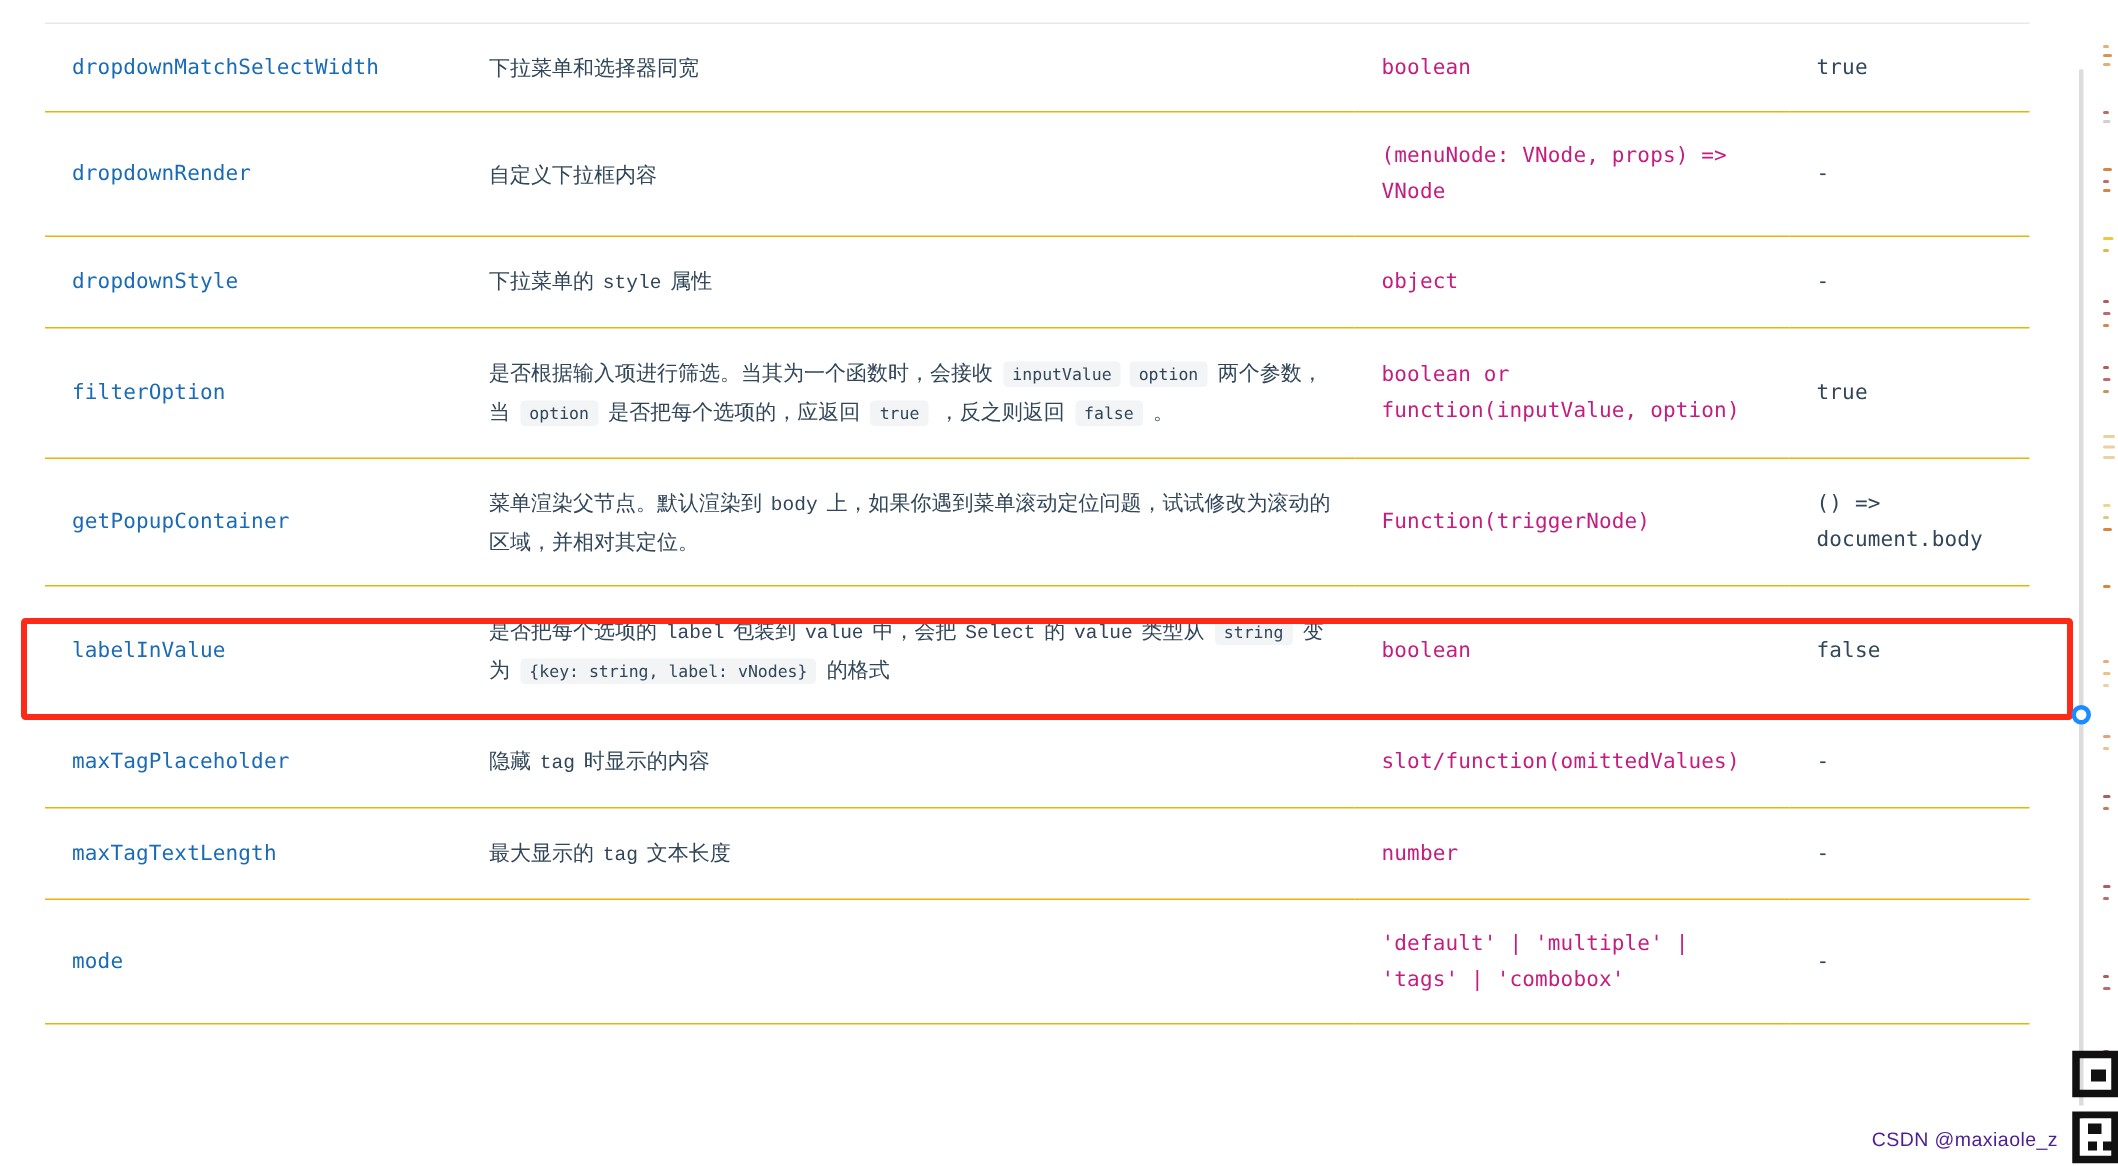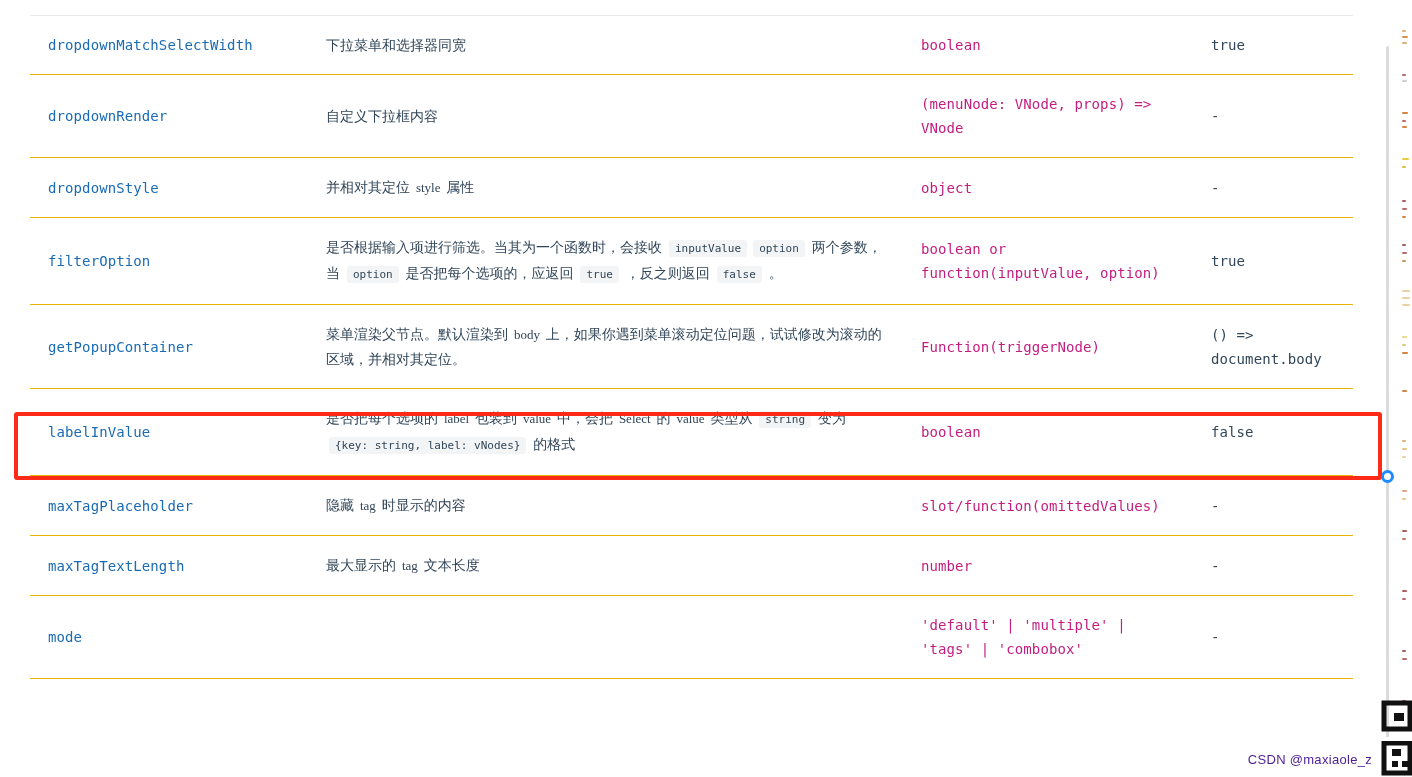"并相对其定位" span { text: 并相对其定位 -> 下拉菜单的 }
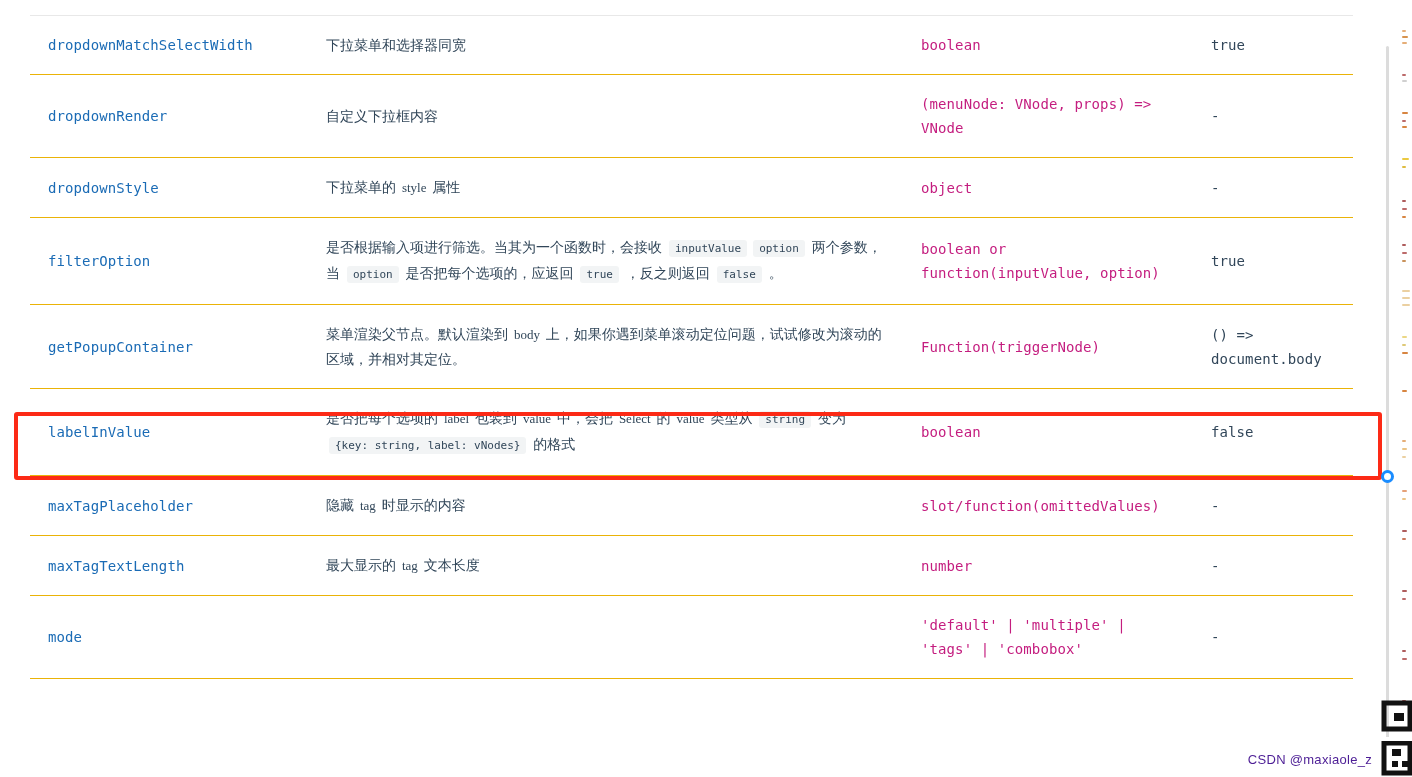"style" code.mono { font-family: Liberation Serif, serif -> Liberation Mono, monospace }
